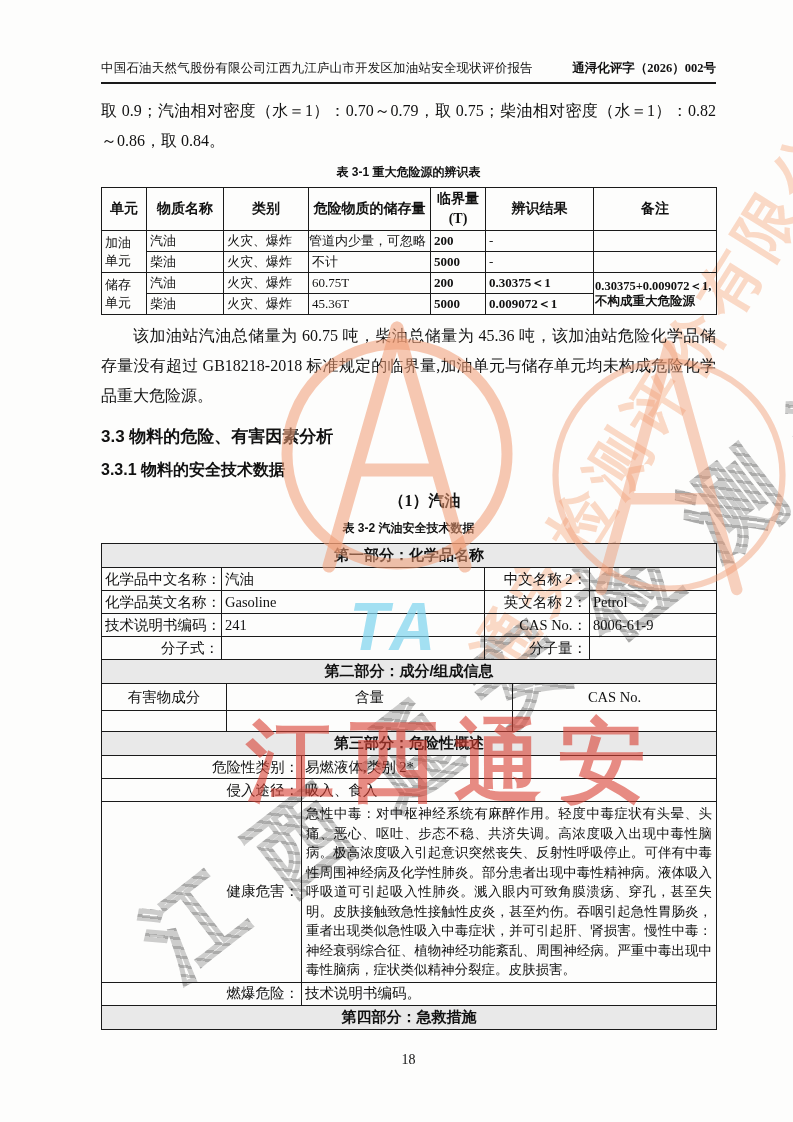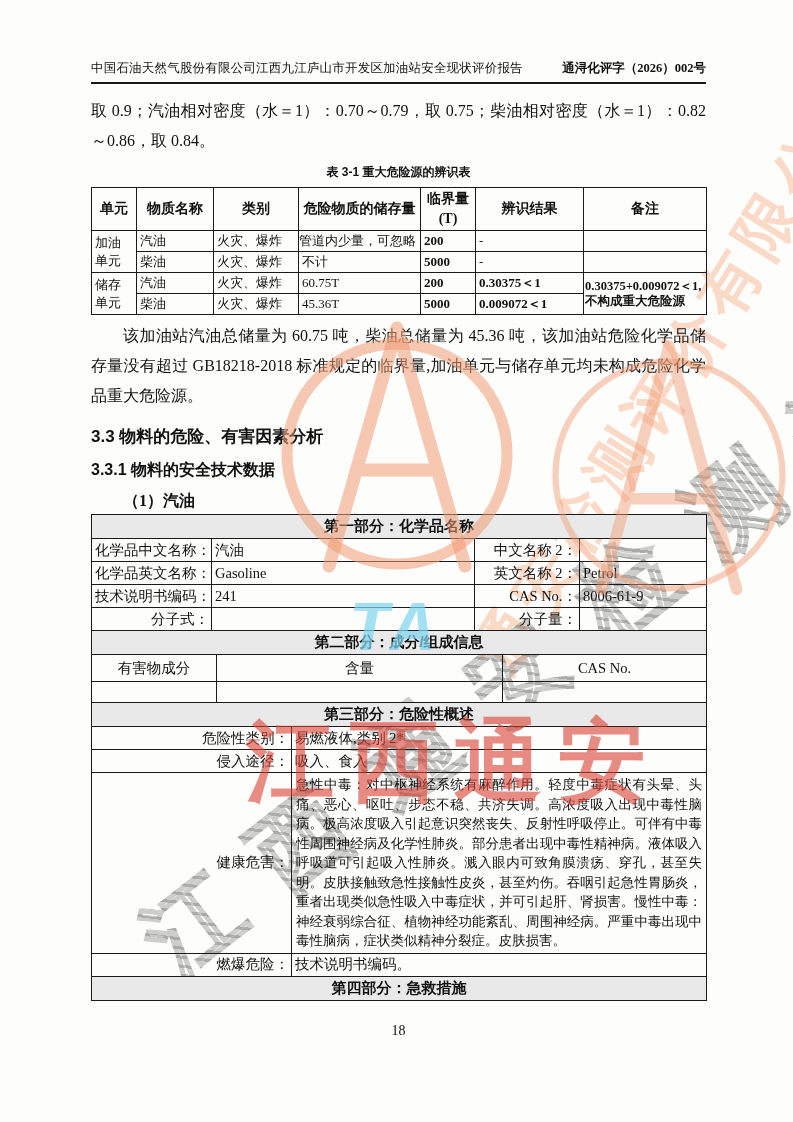"中国石油天然气股份有限公司江西九江庐山市开发区加油站安全现状评价报告" .content { left: 91px -> 101px }
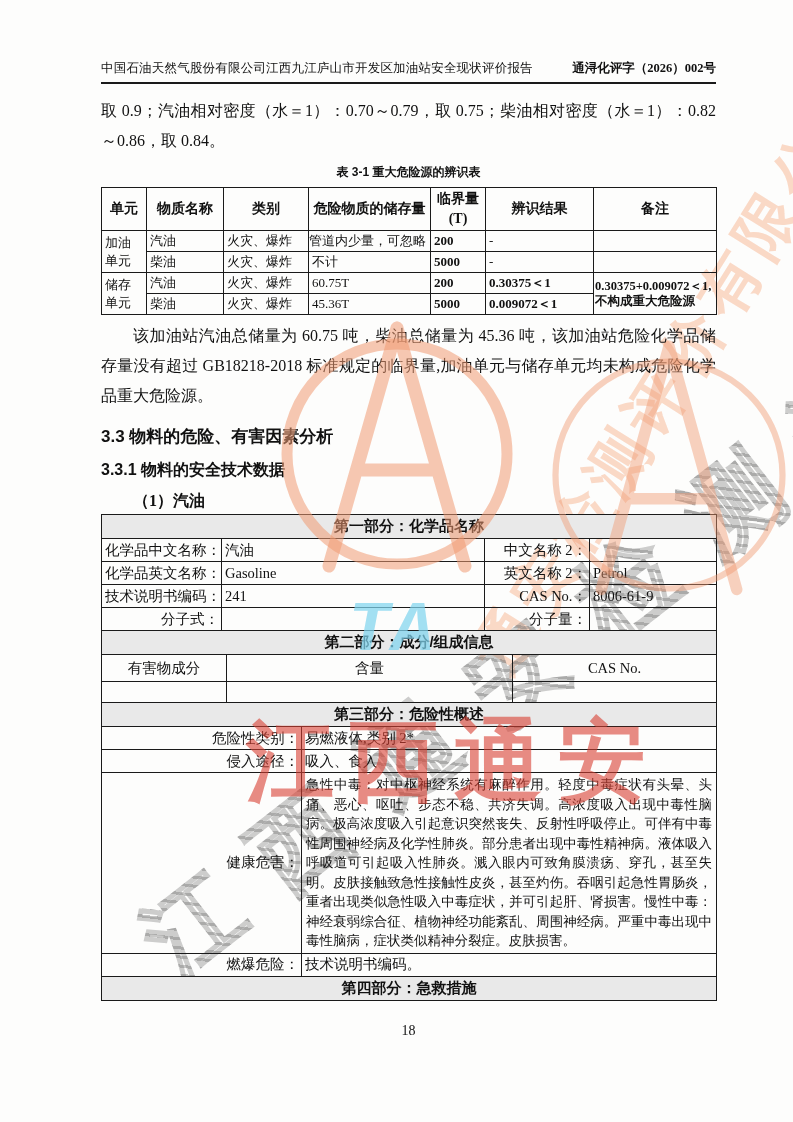"（1）汽油" .h4 { text-align: none -> center }
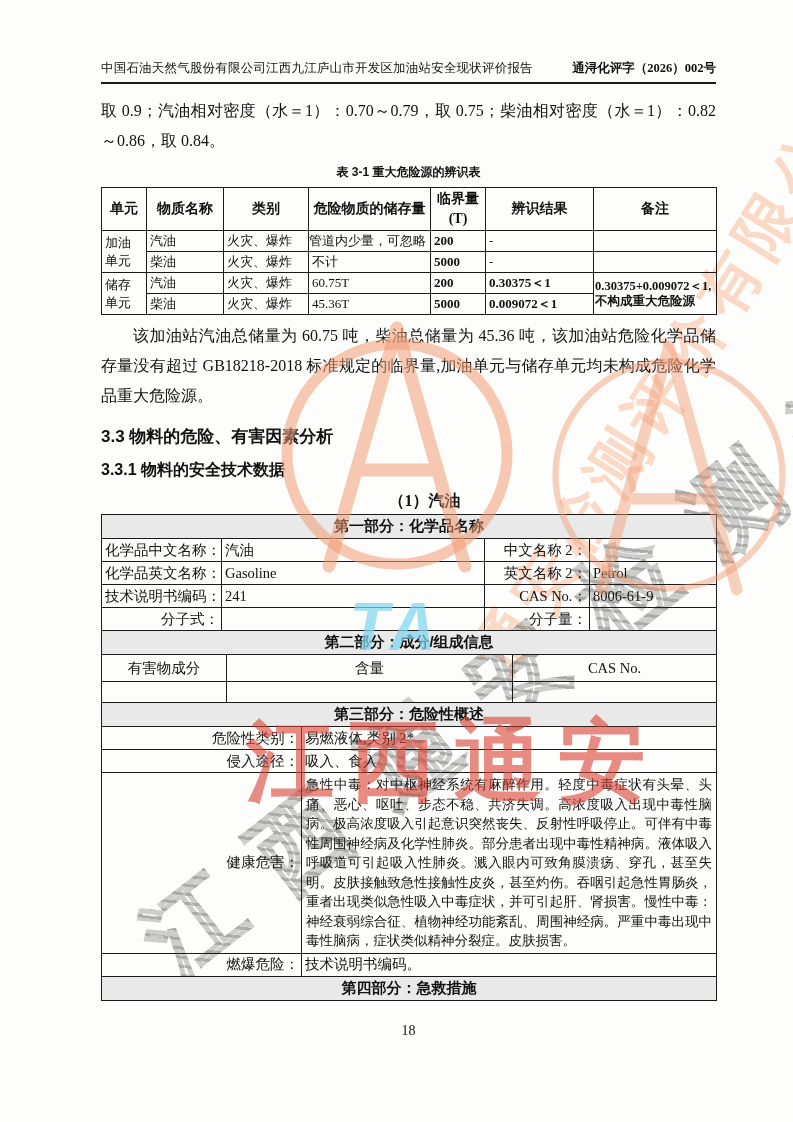"表 3-2 汽油安全技术数据" div.caption { html: none -> <div>表 3-2 汽油安全技术数据</div> }
